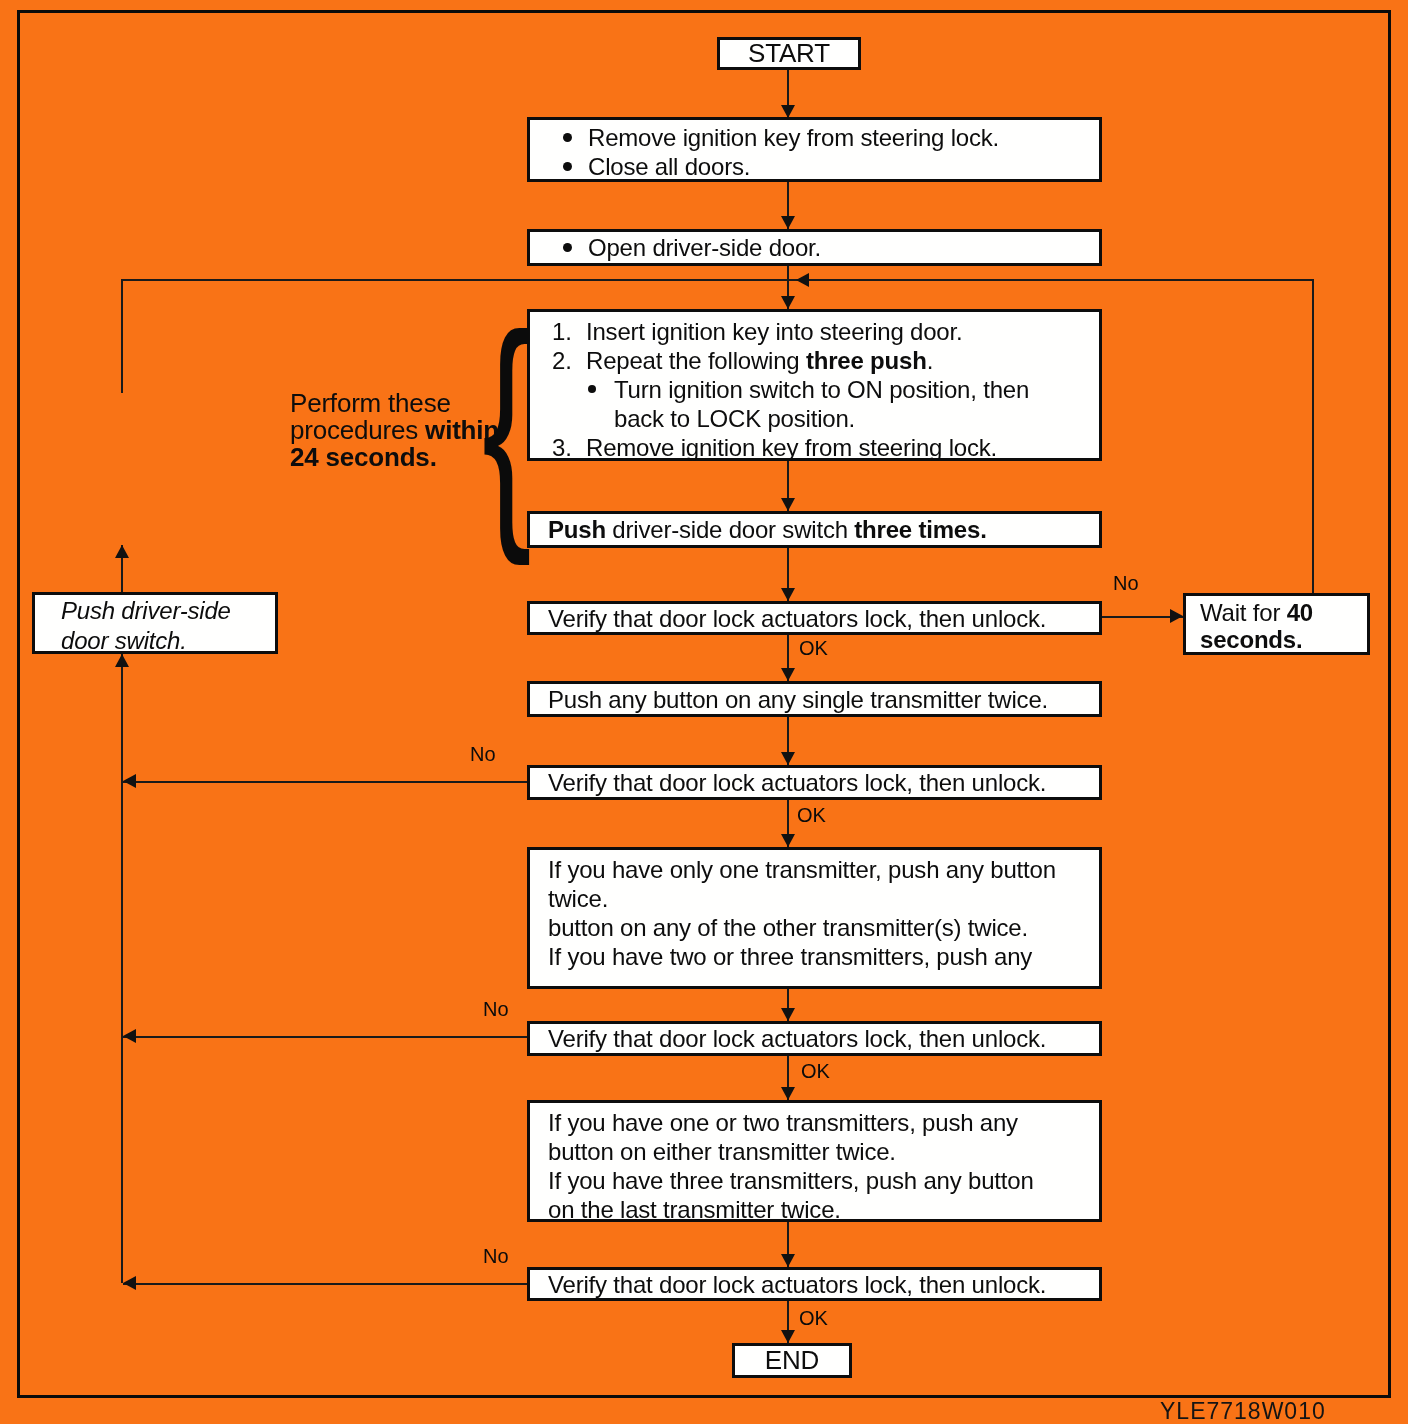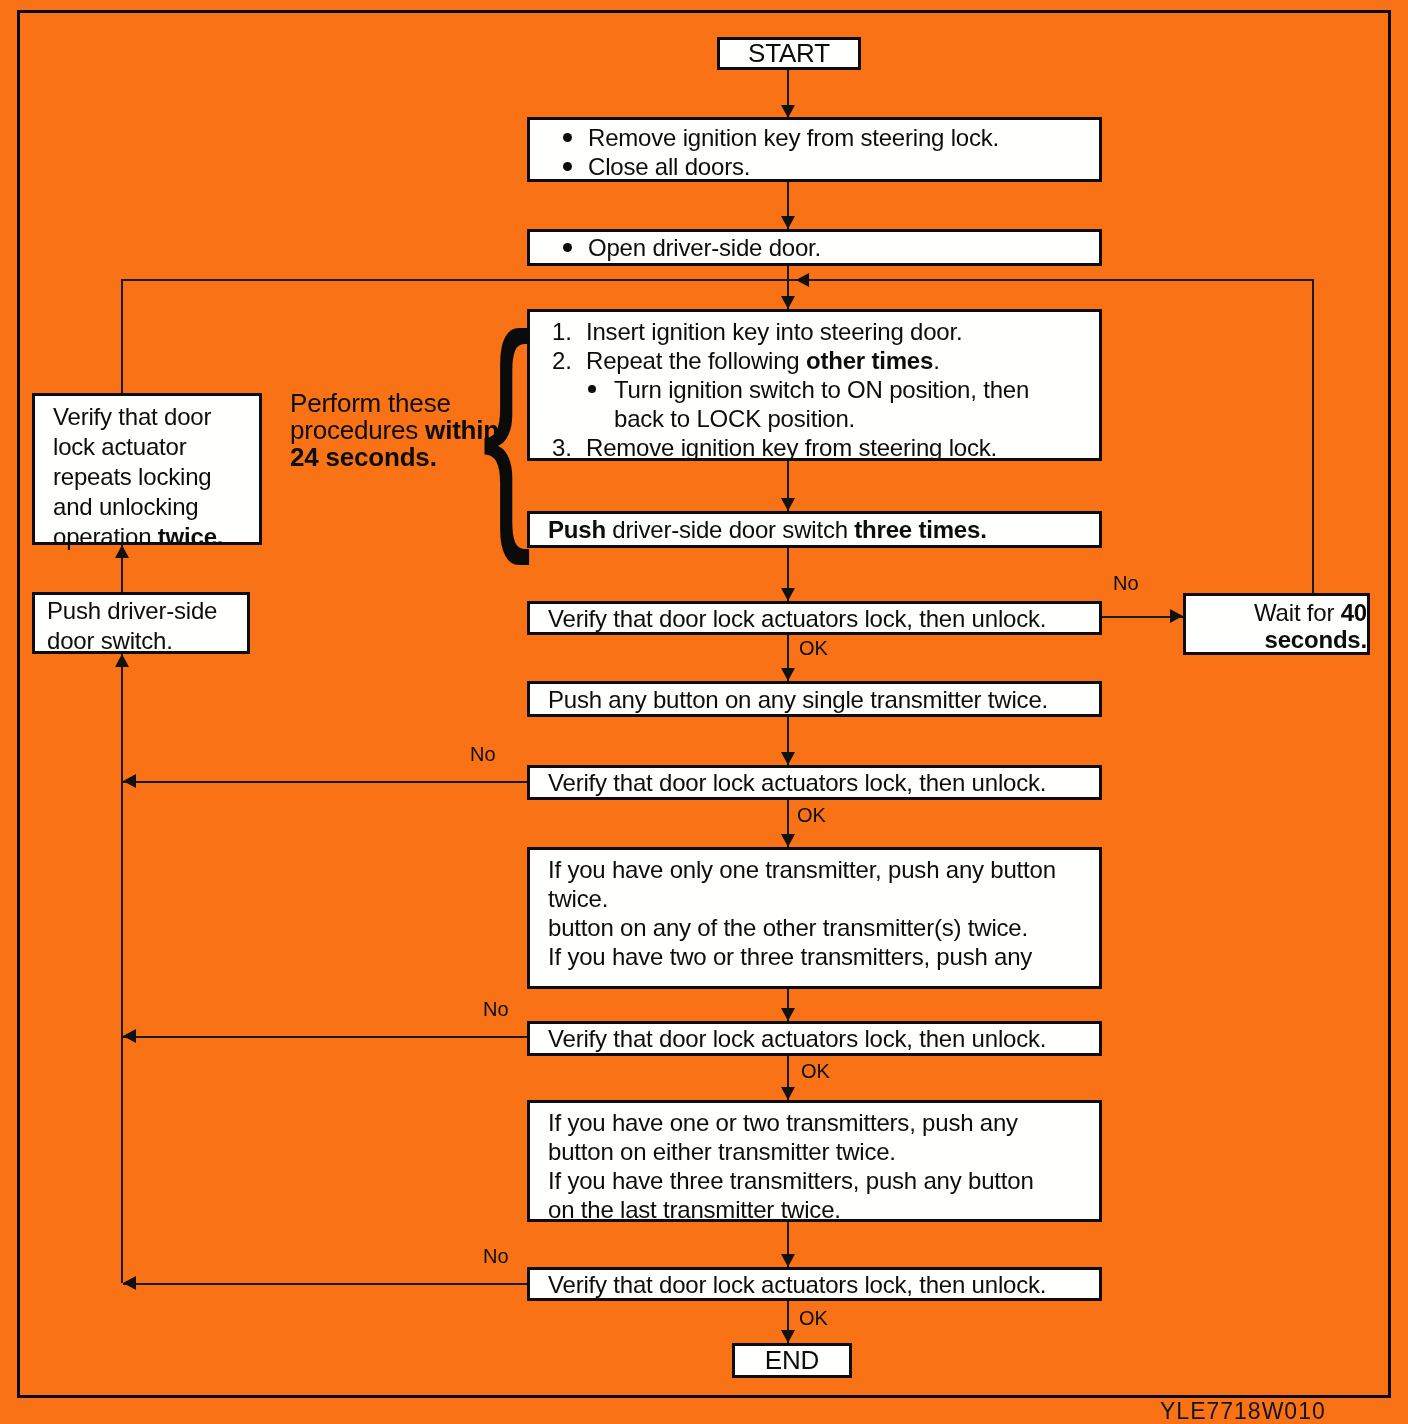"other times" b { text: other times -> three push }
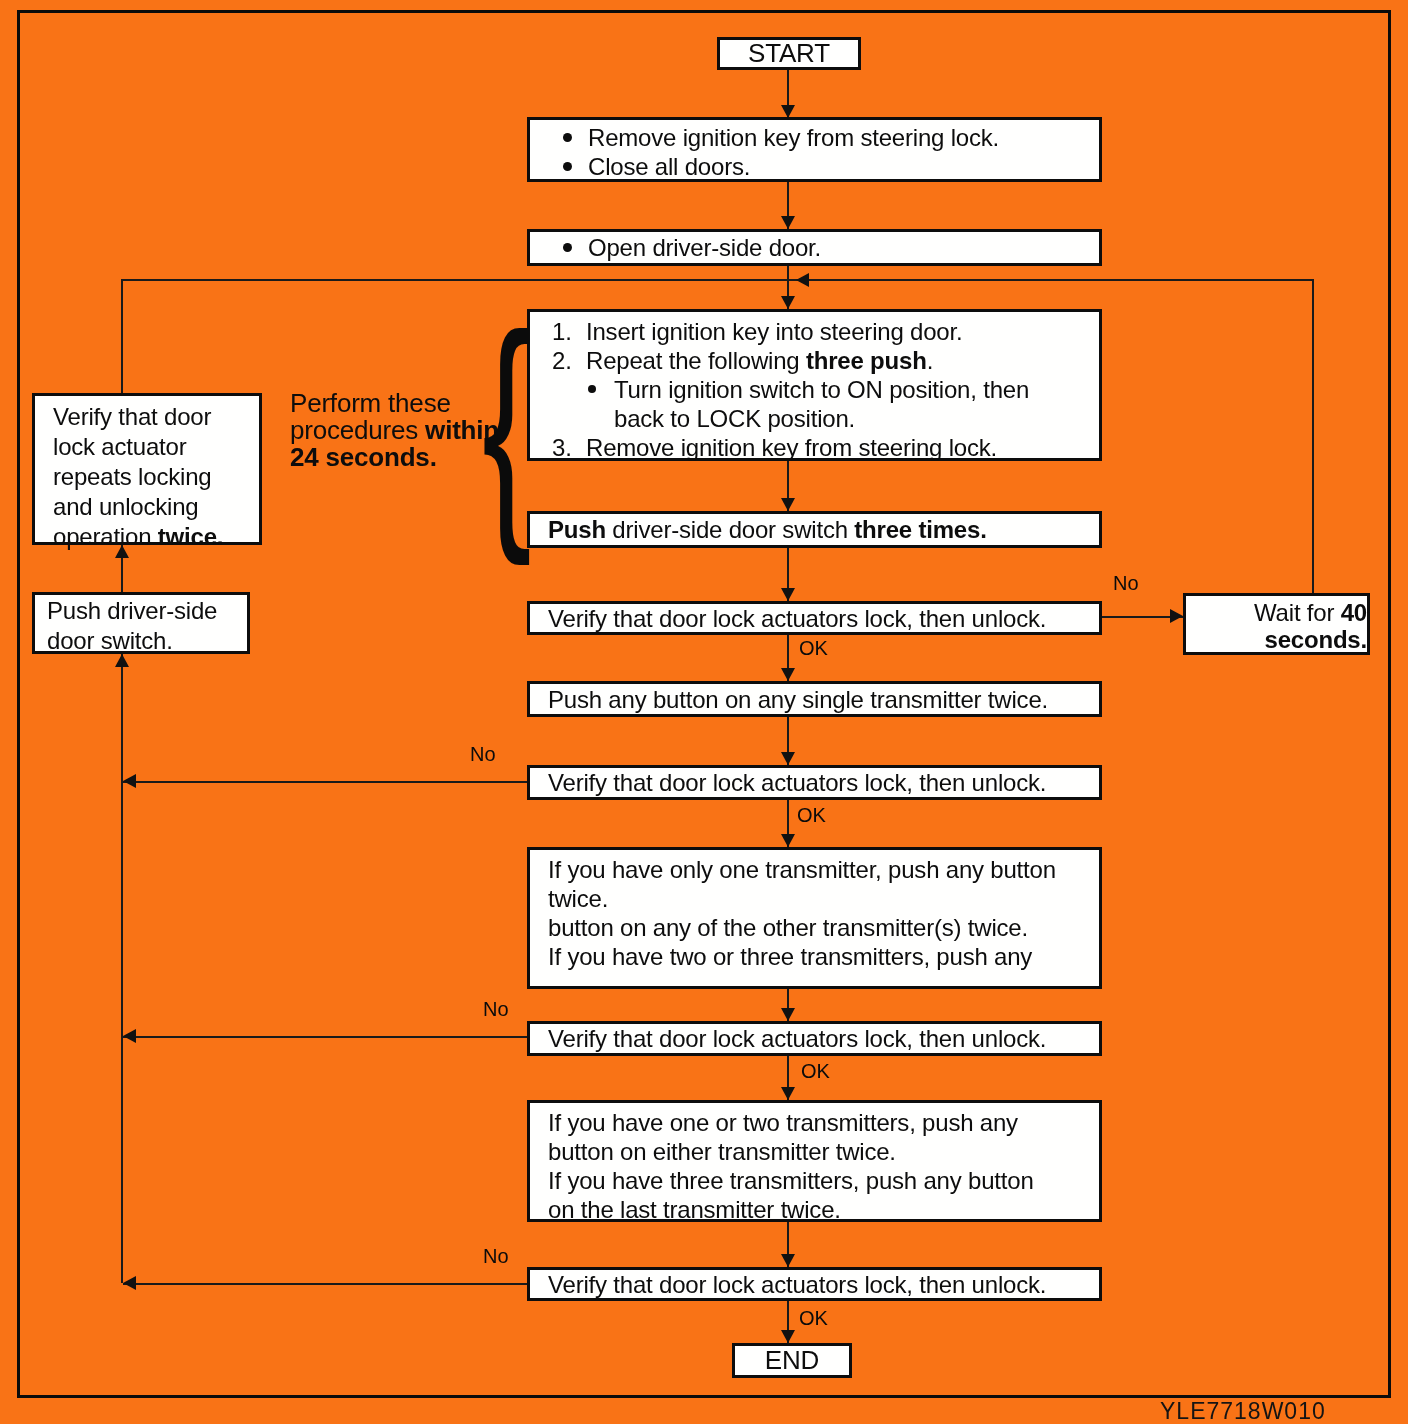"Verify that door" div.box { html: <div> <div>Verify that door</div> <div>lock actuator</div> <div>repeats locking</div> <div>and unlocking</div> <div><span>operation </span><b>twice.</b></div> </div> -> none }
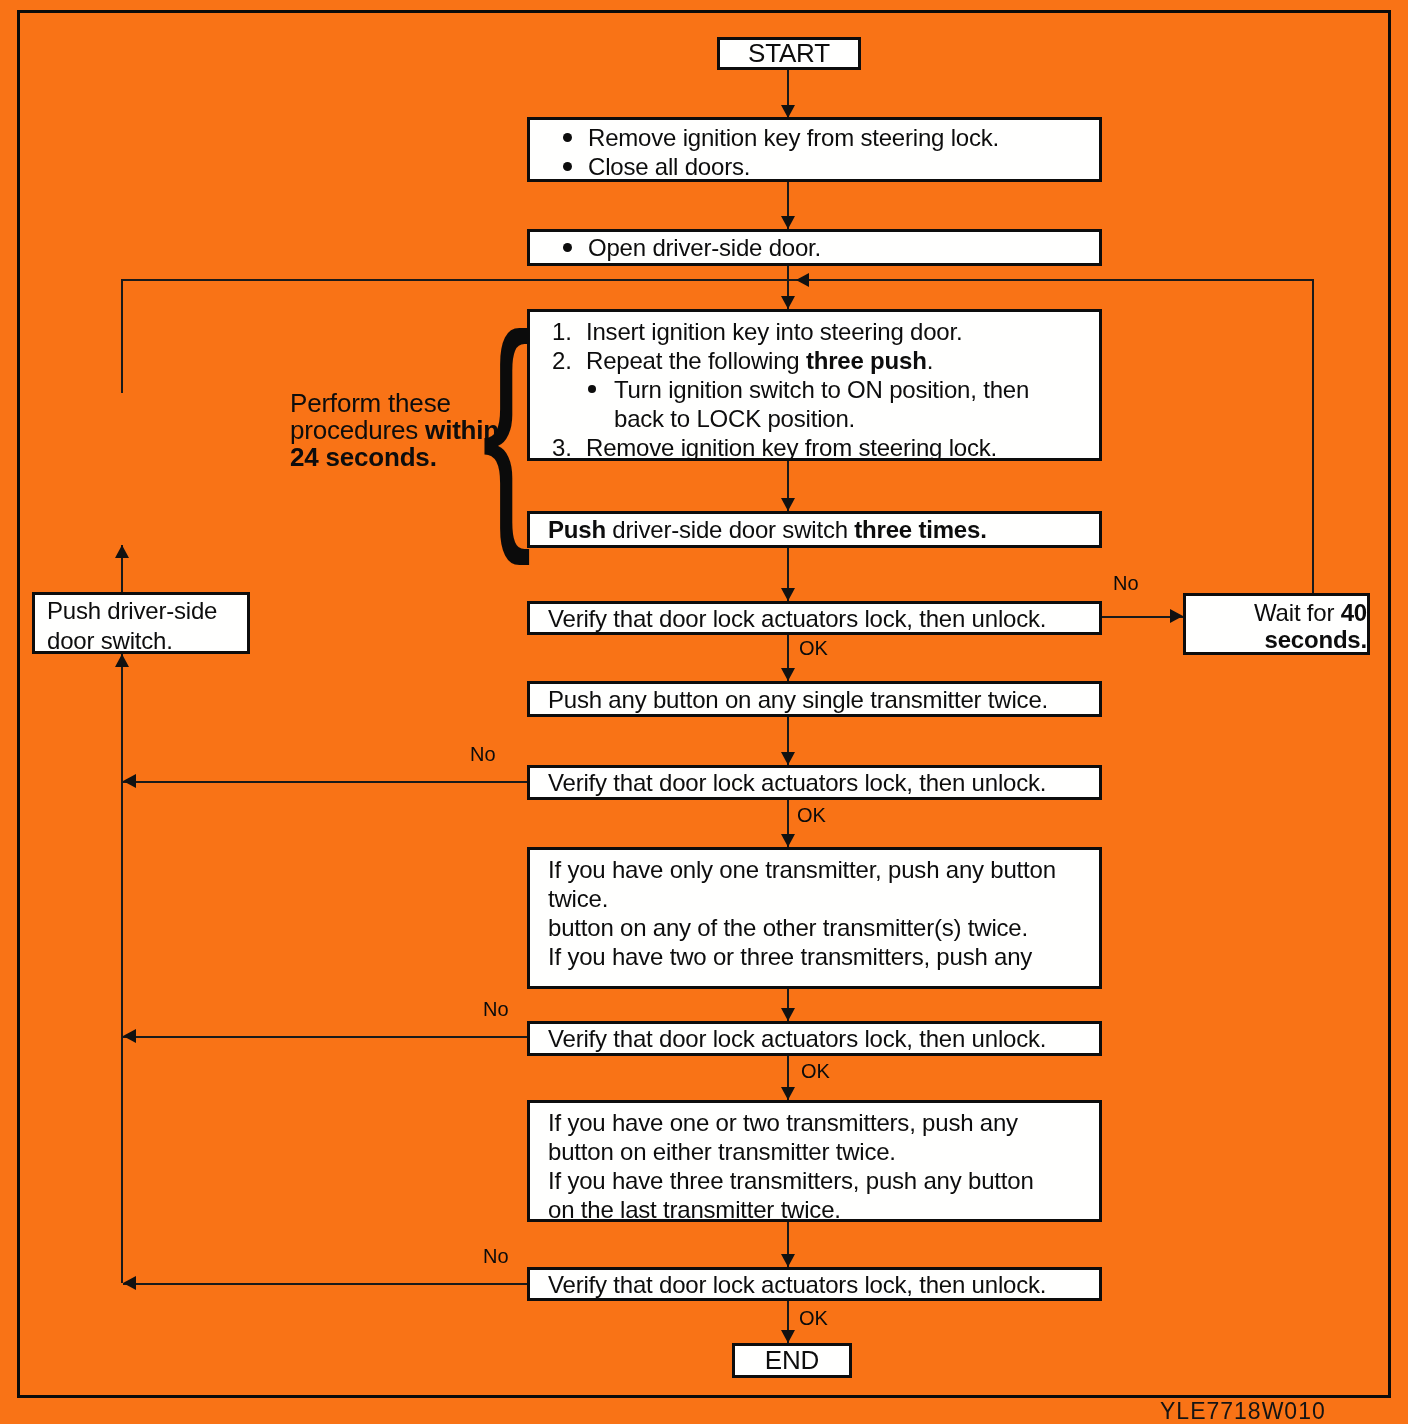"Push driver-side" div.box { font-style: none -> italic; padding: 1px 0 0 12px -> 1px 0 0 26px; width: 218px -> 246px }
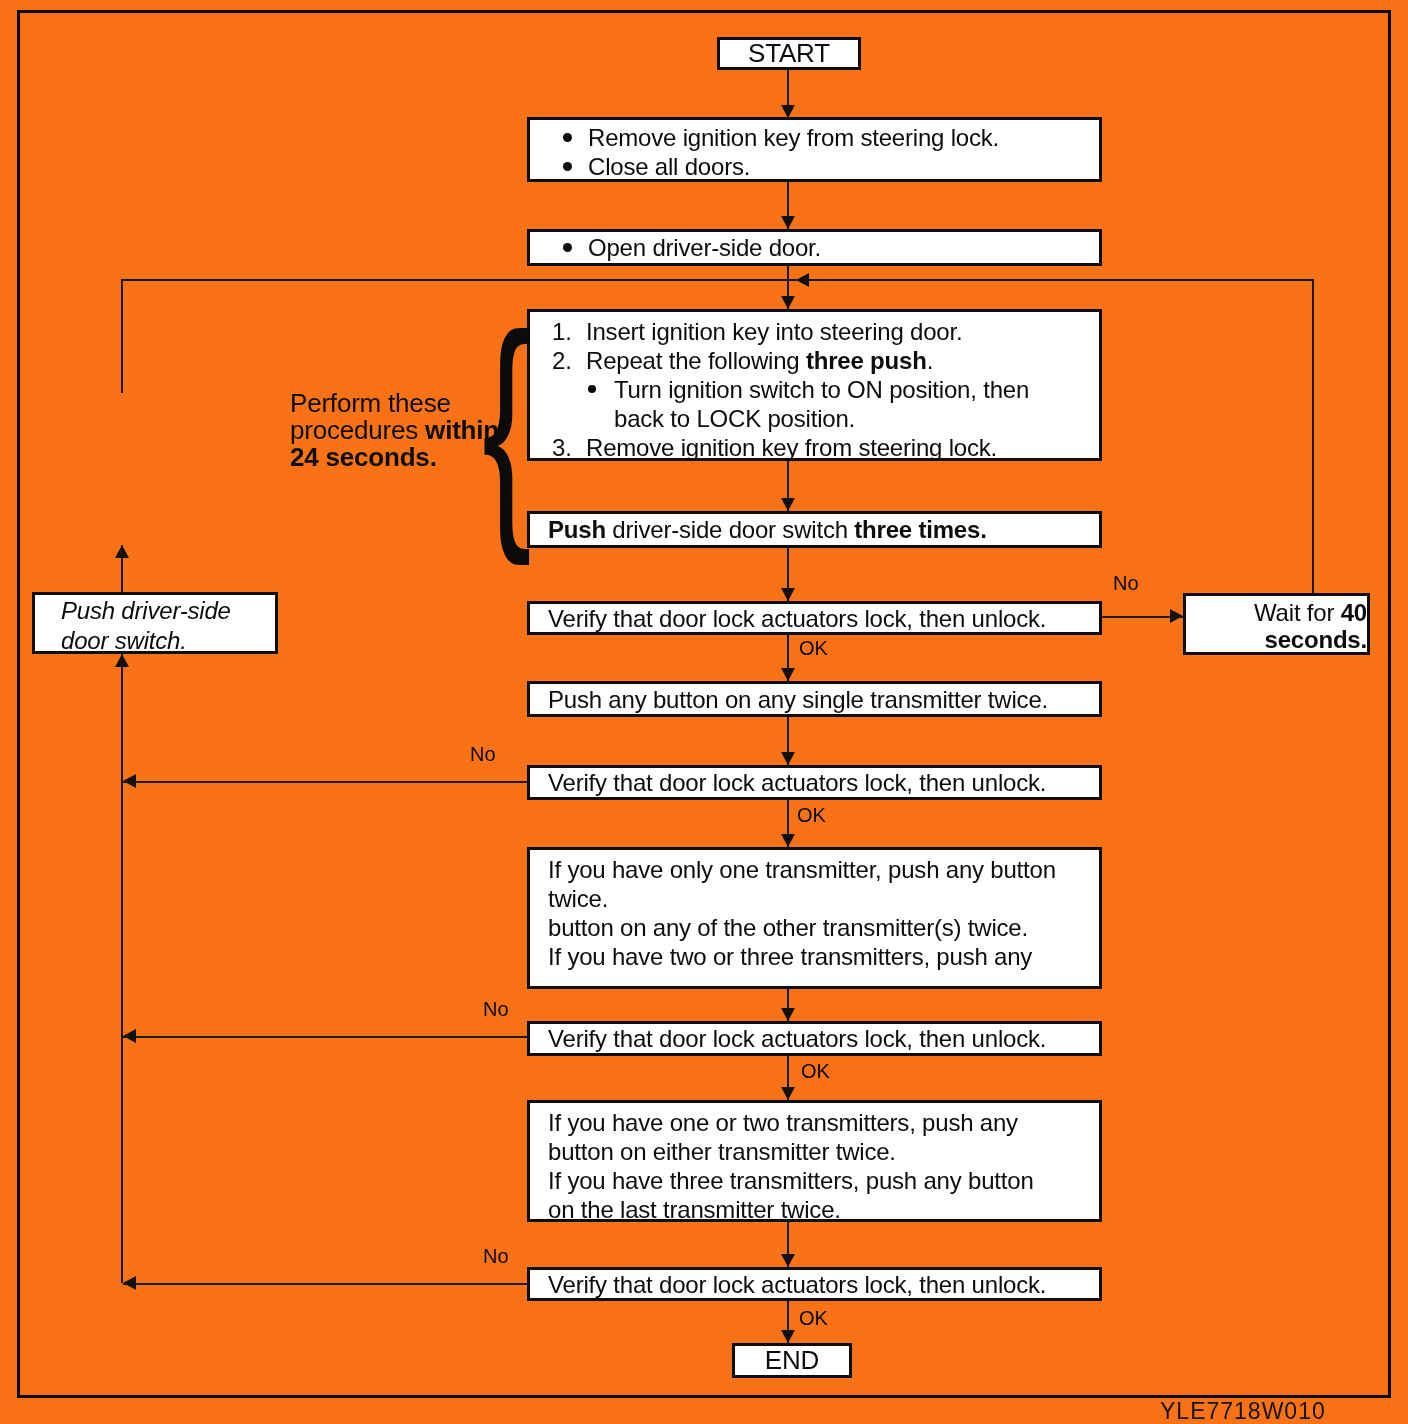"Wait for 40" div.box { text-align: right -> none }
